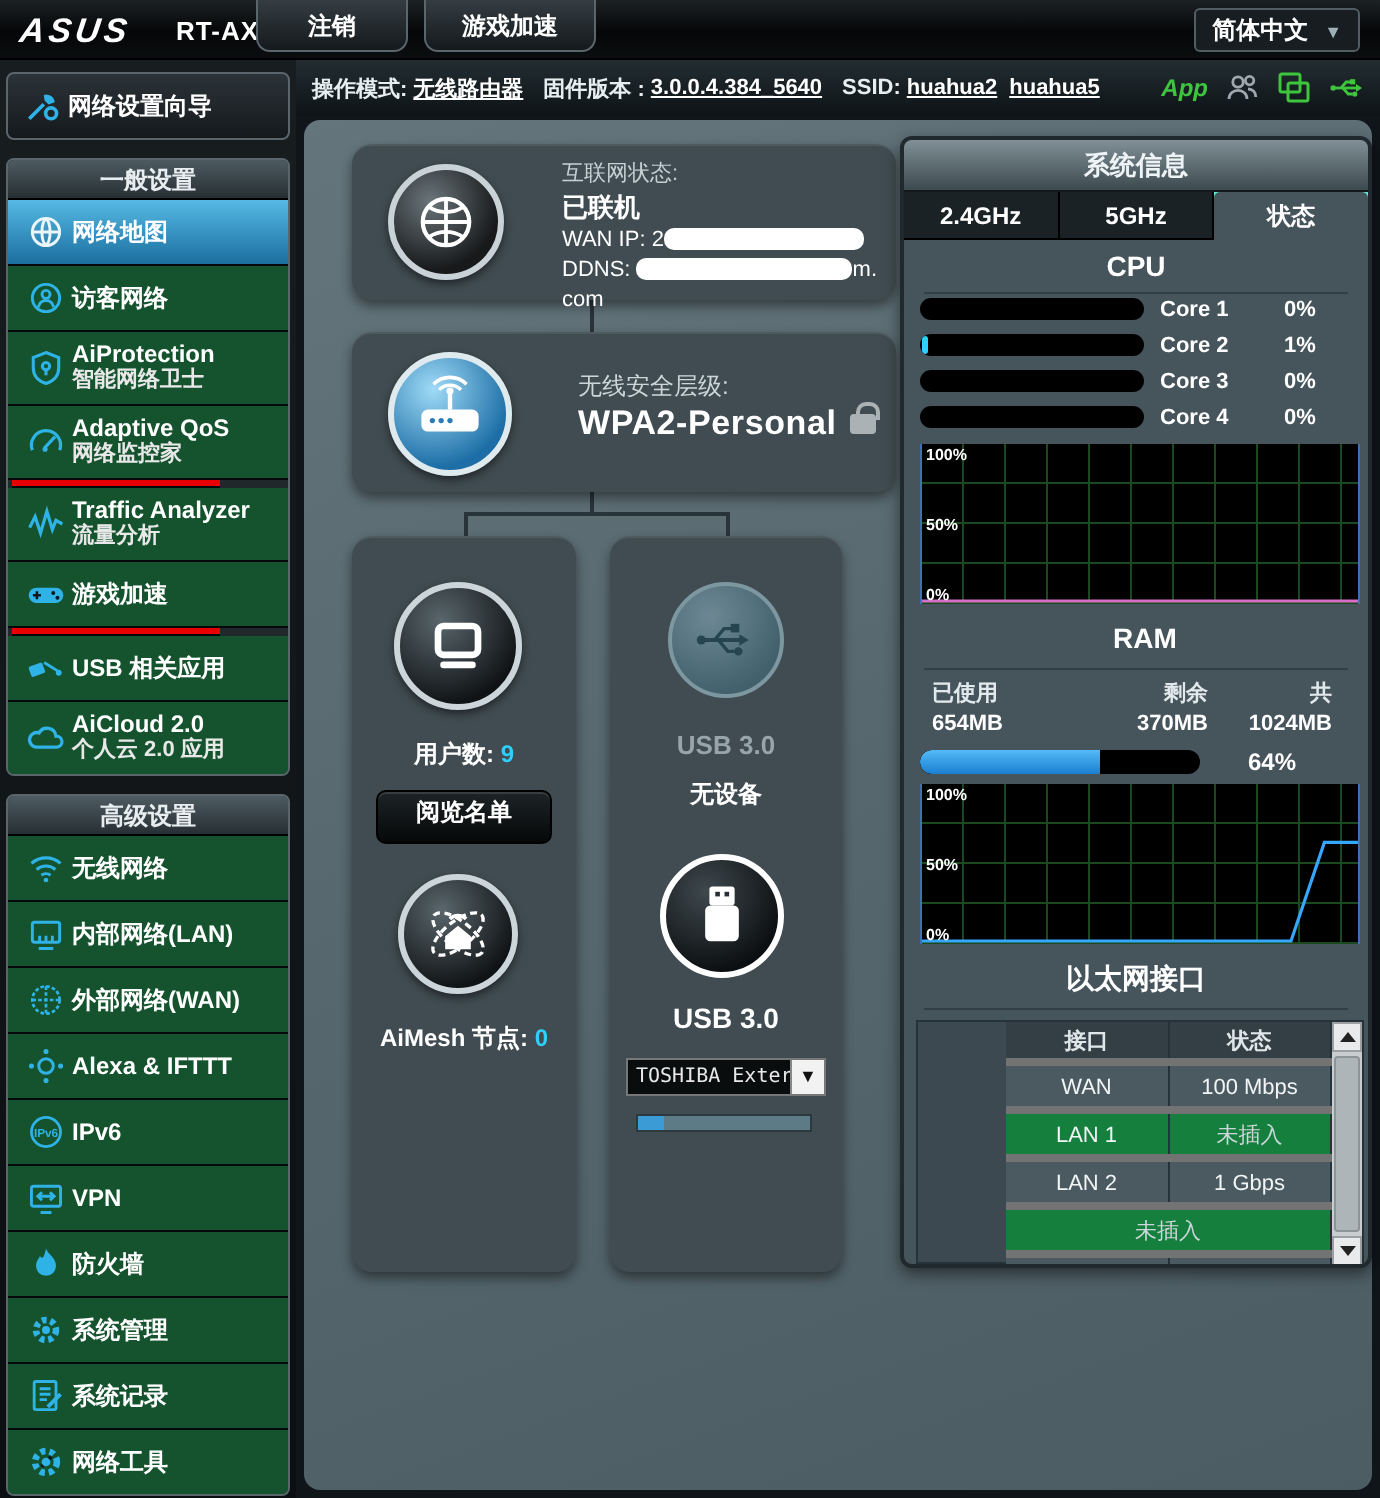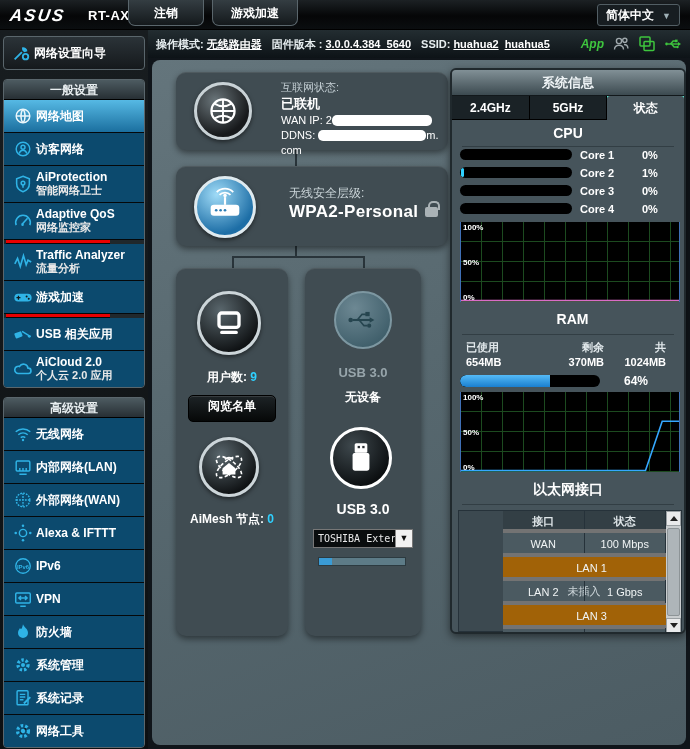"访客网络" .sitem { background: #0c4a6e -> #14532d }
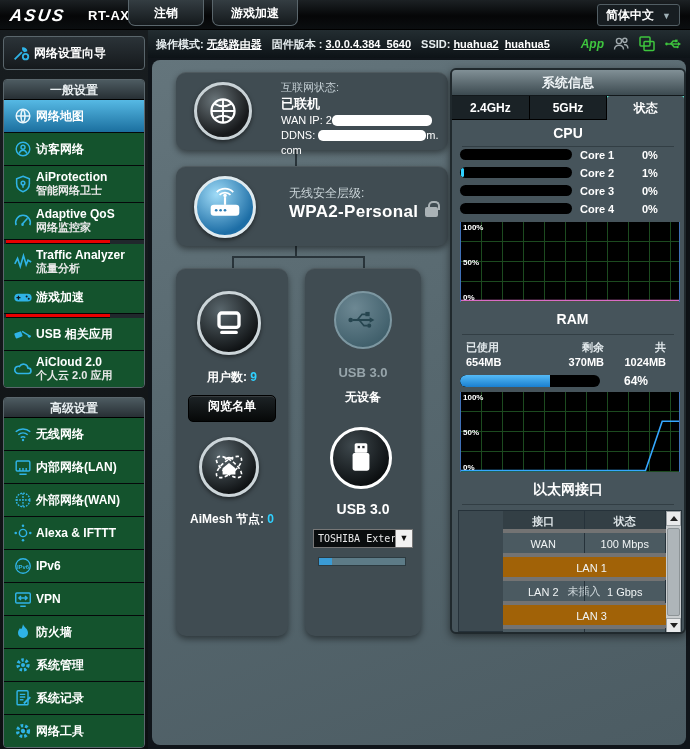"LAN 1" .eth-row.norm { background: #a16207 -> #15803d; flex-direction: column -> none }
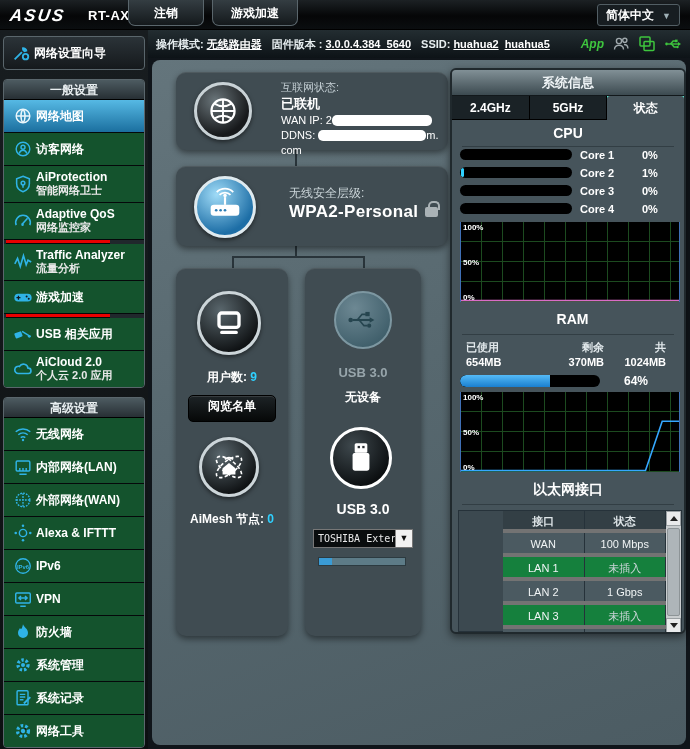"LAN 3" div.eth-cell { html: <div>LAN 3</div> -> none }
